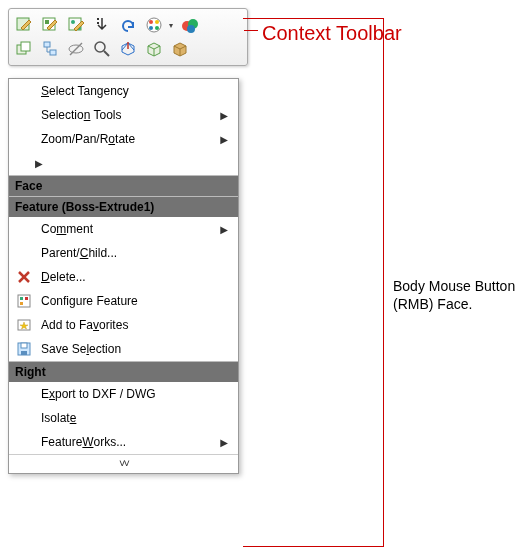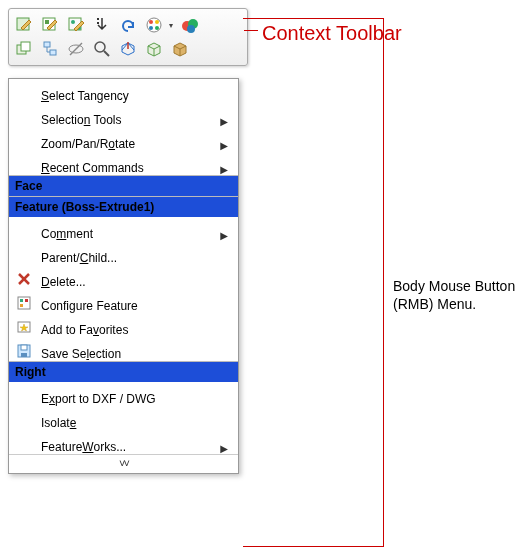"Select Tangency" .menu-item { align-items: flex-end -> center }
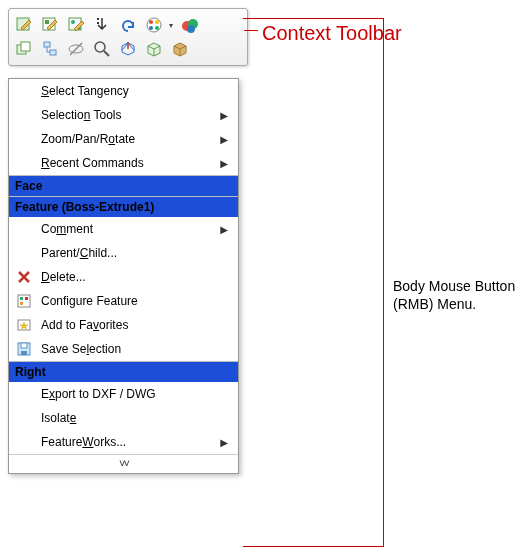"Recent Commands" span.label { html: <span><span>R</span>ecent Commands</span> -> none }
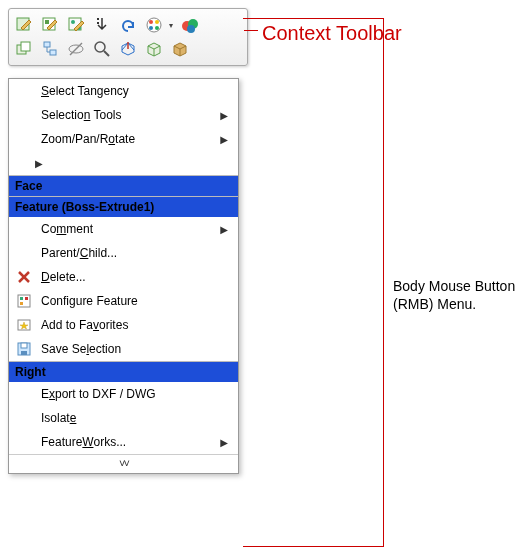"Face" .section-header { background: #1d4ed8 -> #737373 }
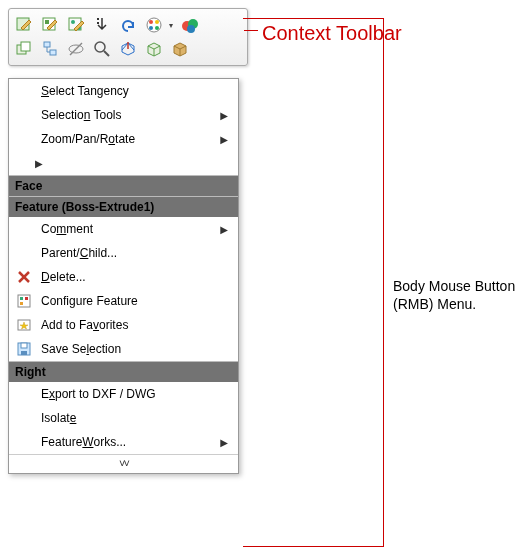"(RMB) Menu." span { text: Menu -> Face }
